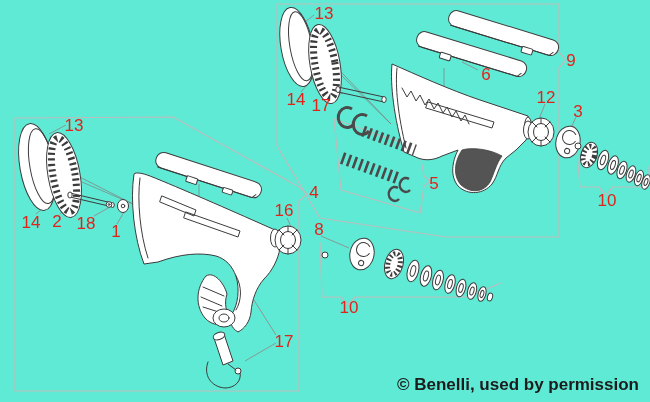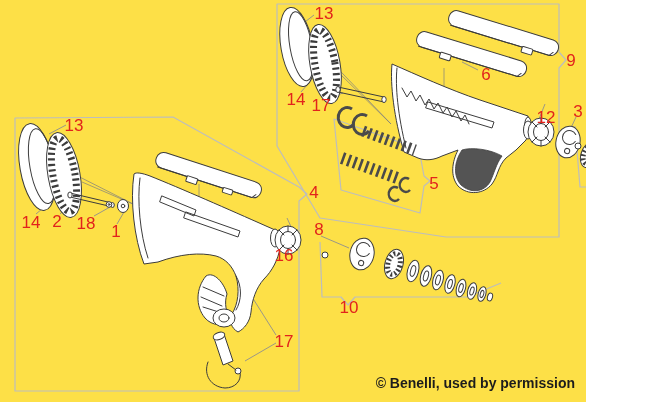"13" .stage { background: #fde047 -> #5eead4; width: 586px -> 650px }
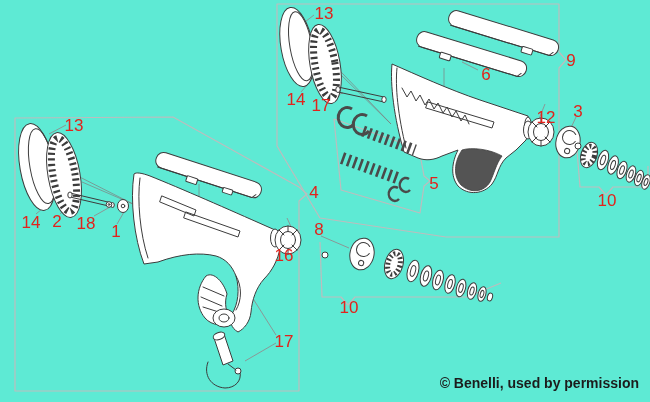"12" span.plabel { margin-top: 20px -> none }
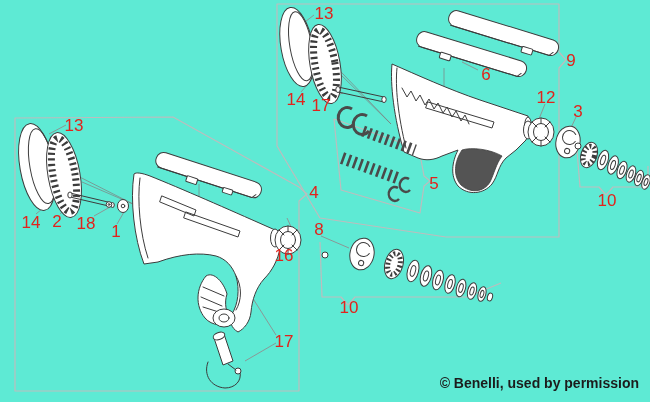"16" span.plabel { margin-top: 45px -> none }
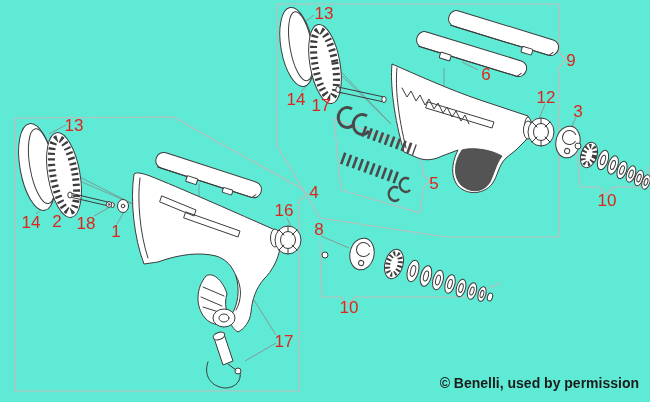"© Benelli, used by permission" .credit { font-size: 14px -> 17px }
